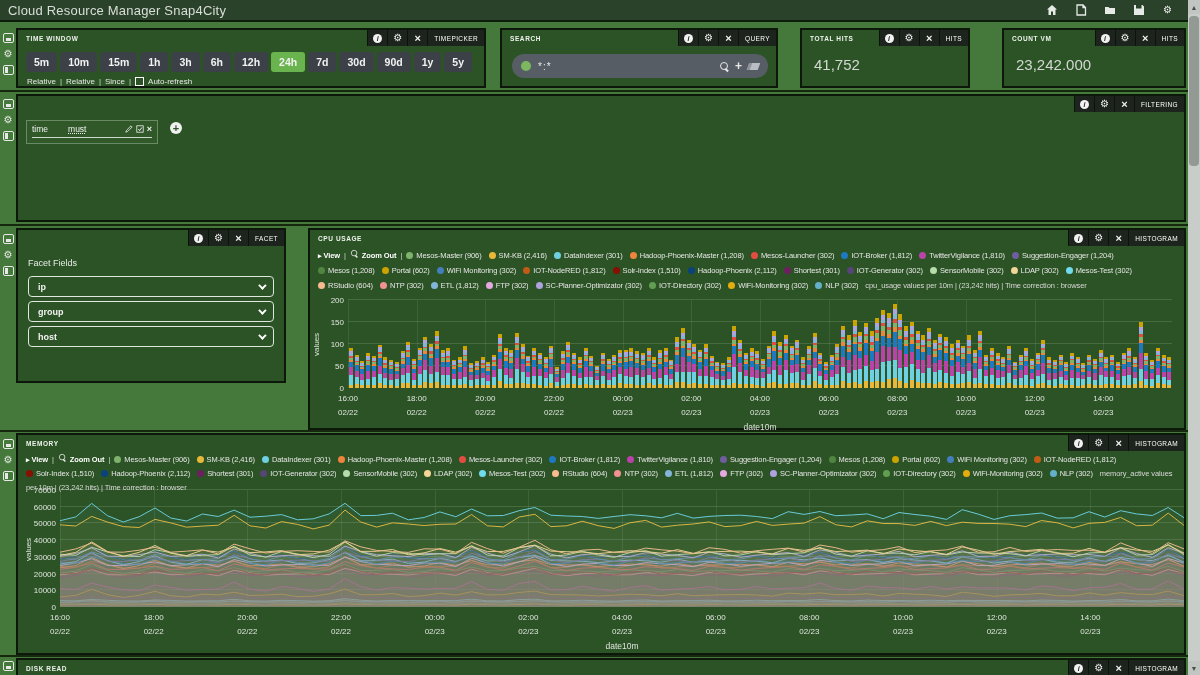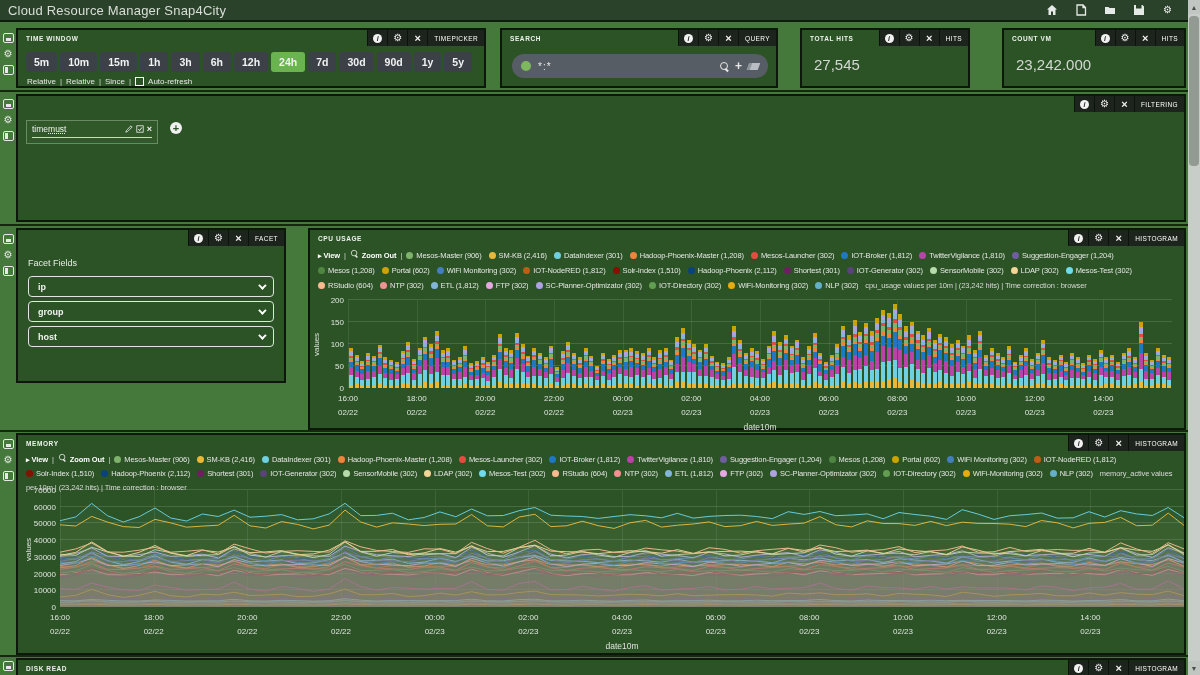"27,545" div.hits-val { text: 27,545 -> 41,752 }
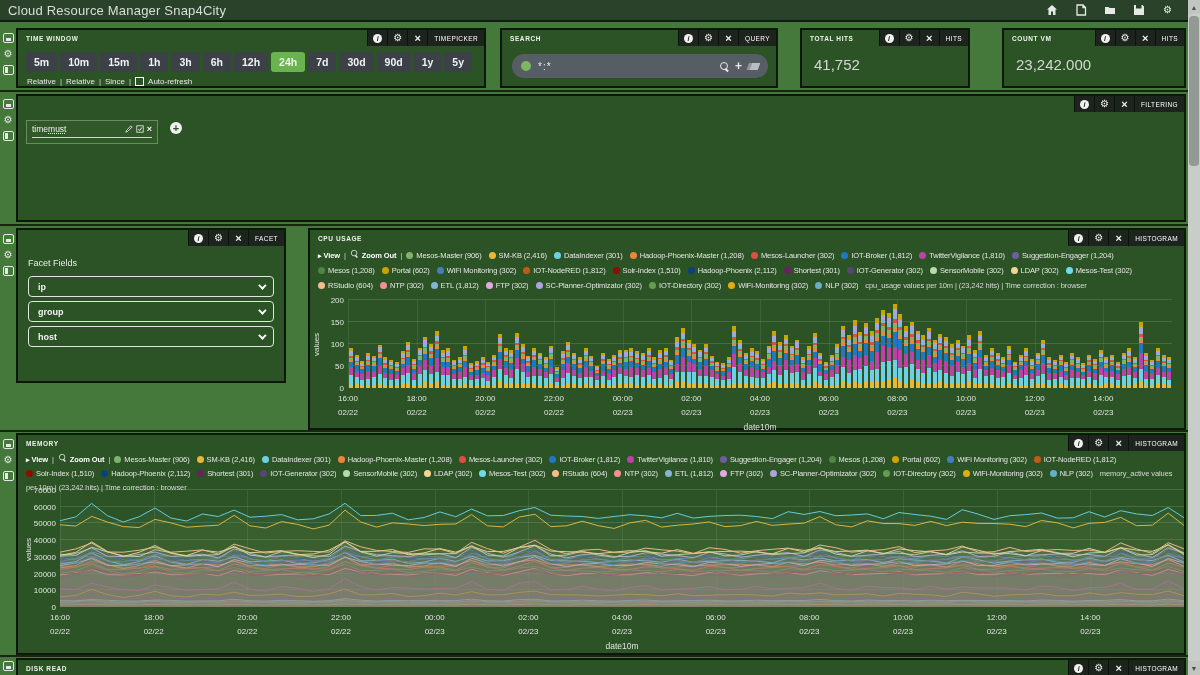"must" .fcard-title .must { margin-left: 0 -> 20px }
